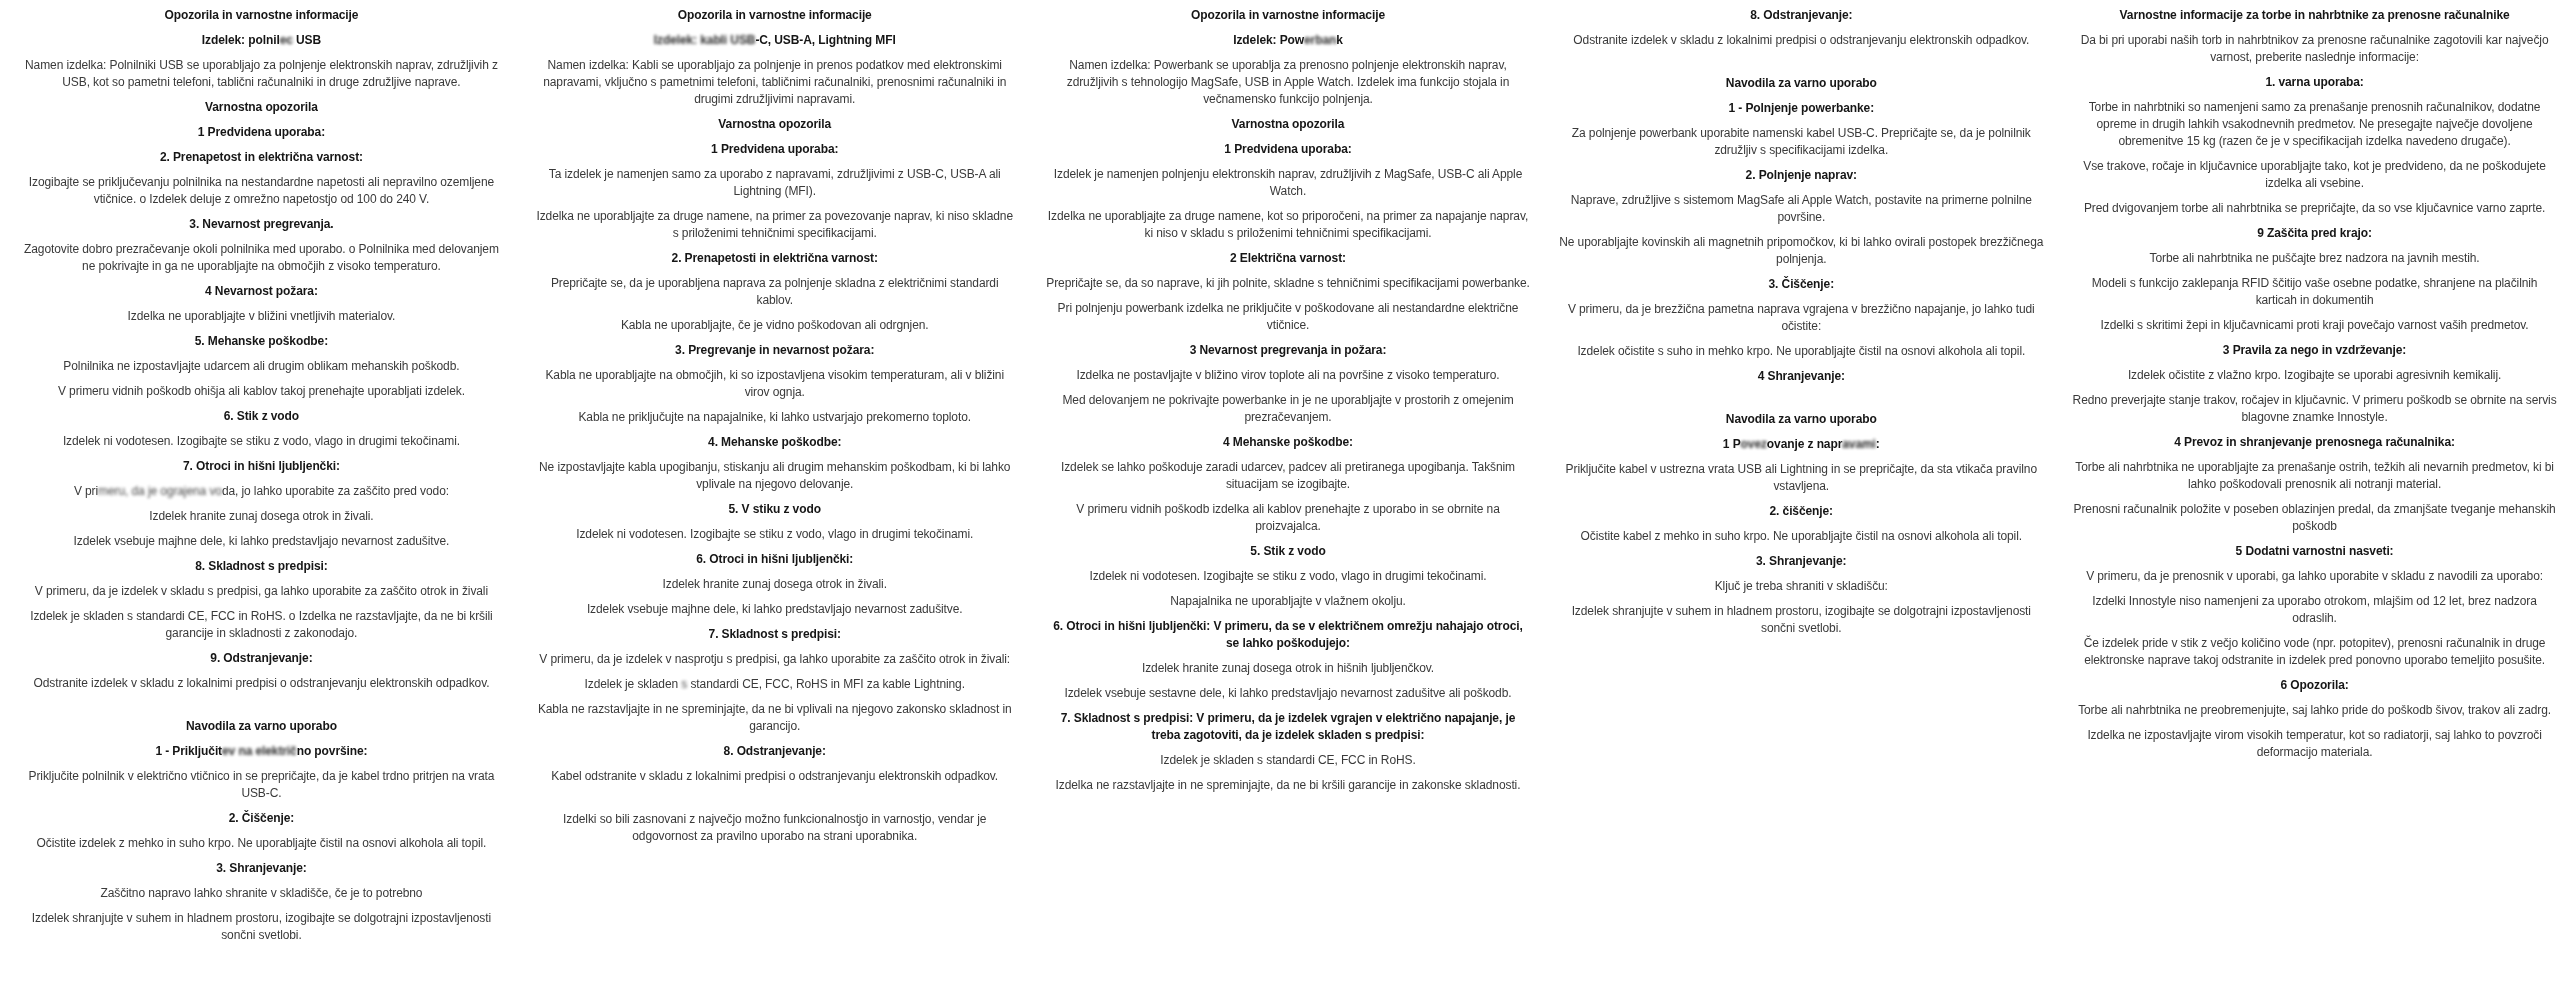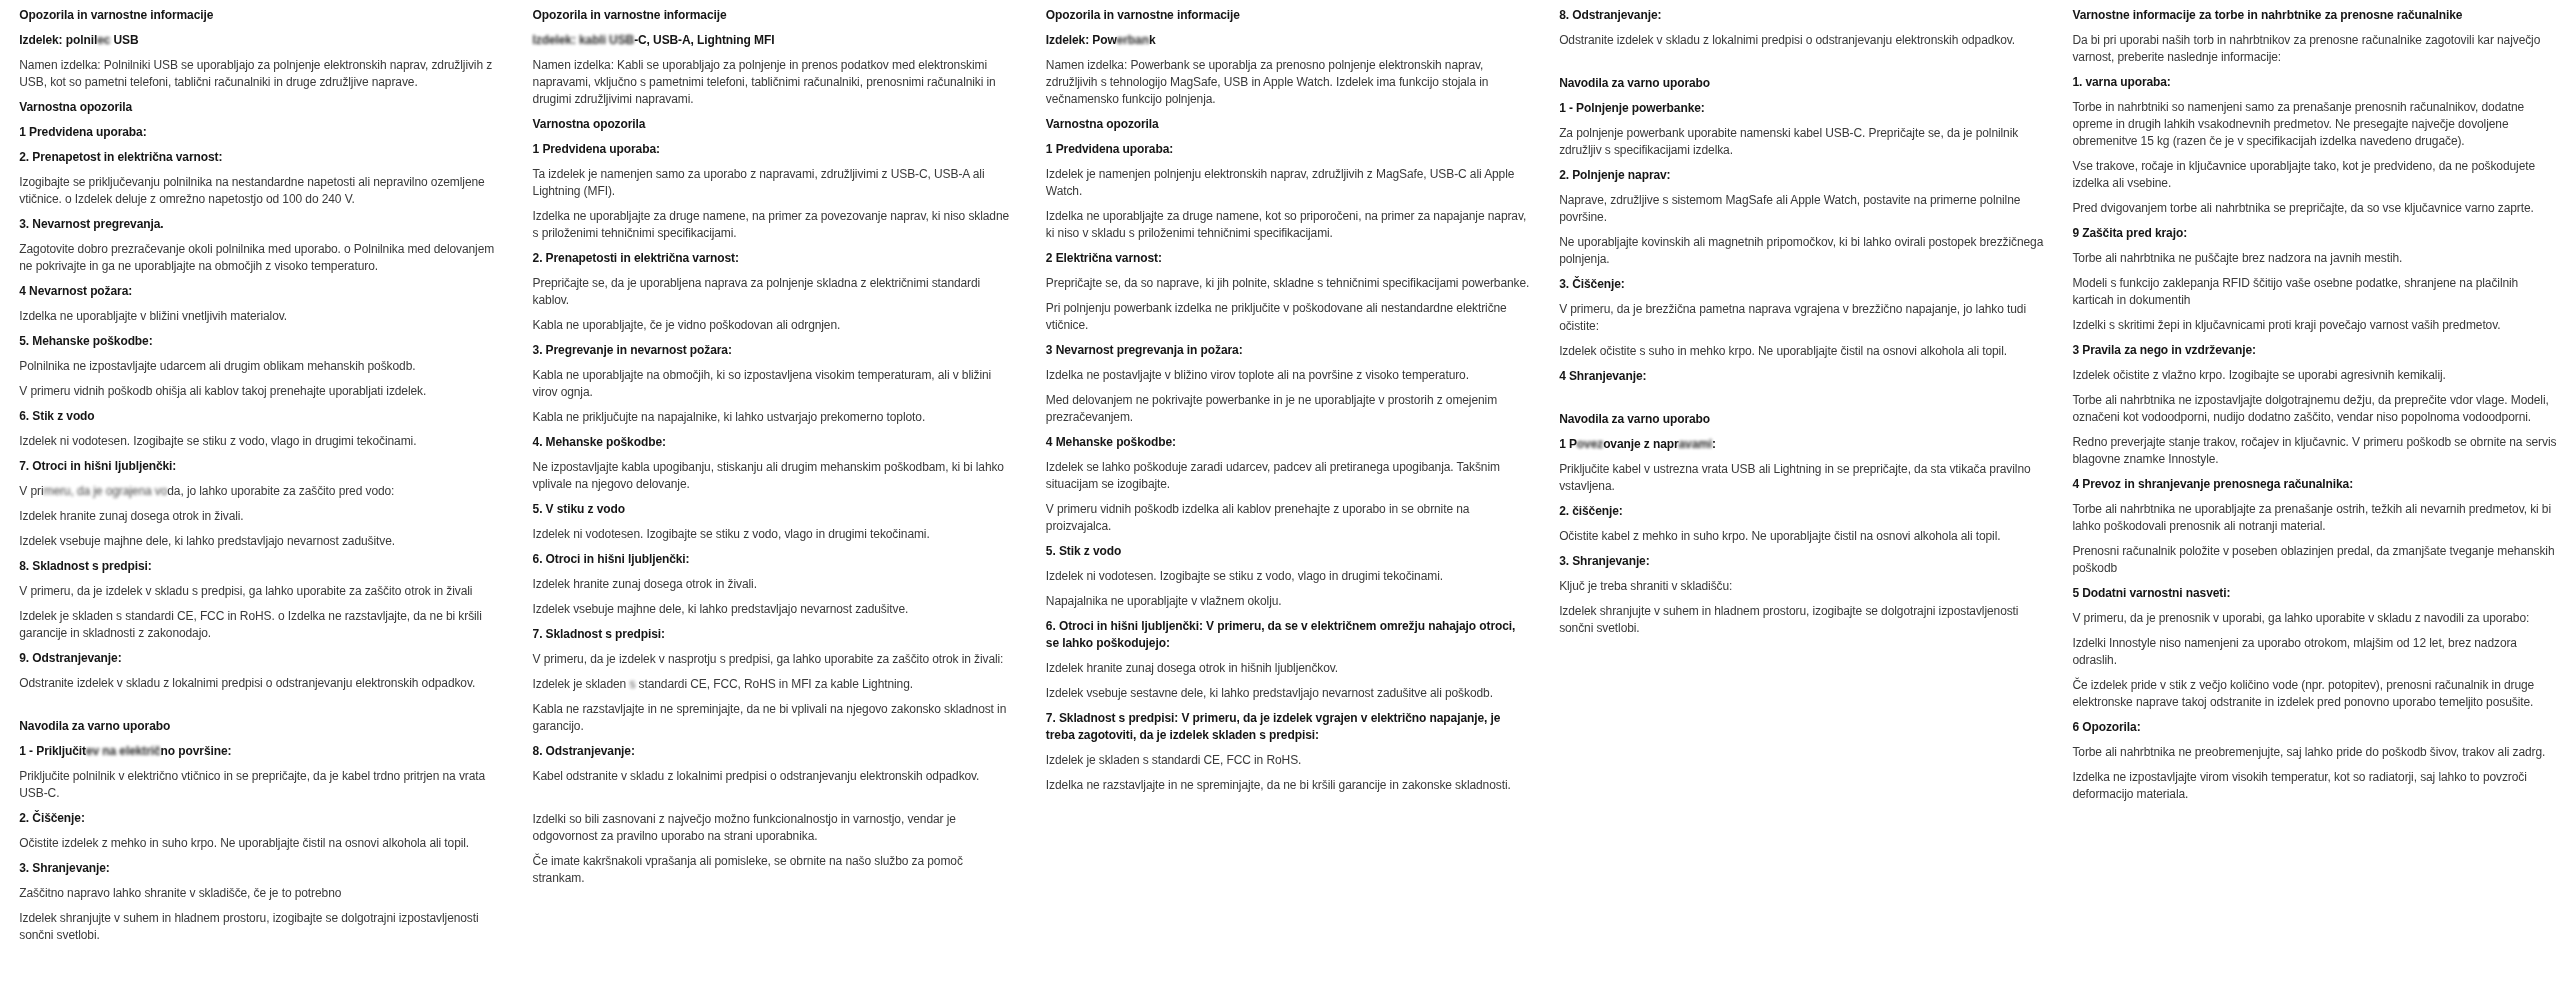"Opozorila in varnostne informacije" .page { text-align: none -> center }
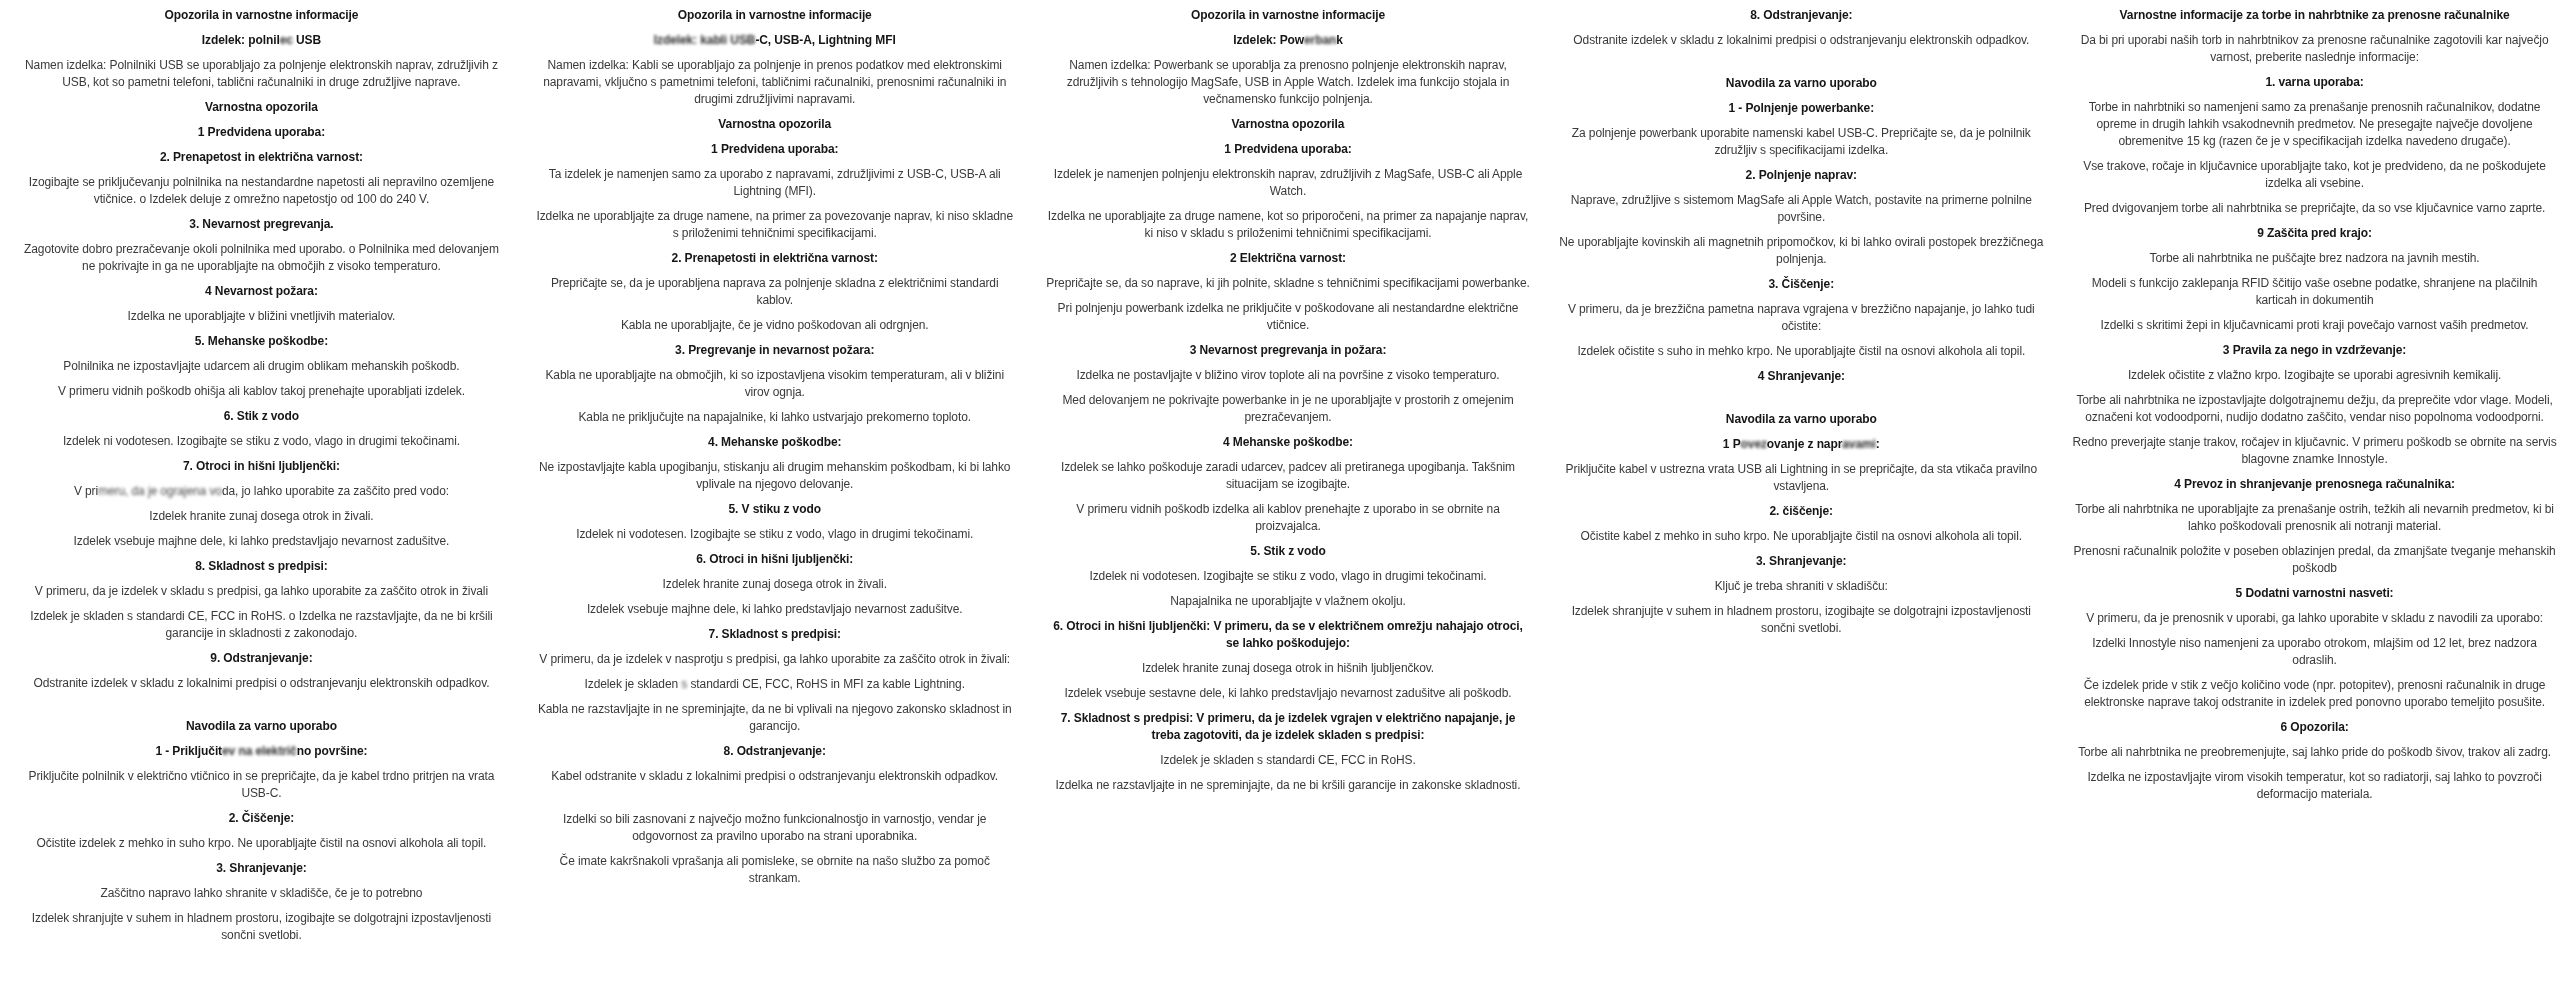"Torbe ali nahrbtnika ne izpostavljajte" p.b { html: <p>Torbe ali nahrbtnika ne izpostavljajte dolgotrajnemu dežju, da preprečite vdor vlage. Modeli, označeni kot vodoodporni, nudijo dodatno zaščito, vendar niso popolnoma vodoodporni.</p> -> none }
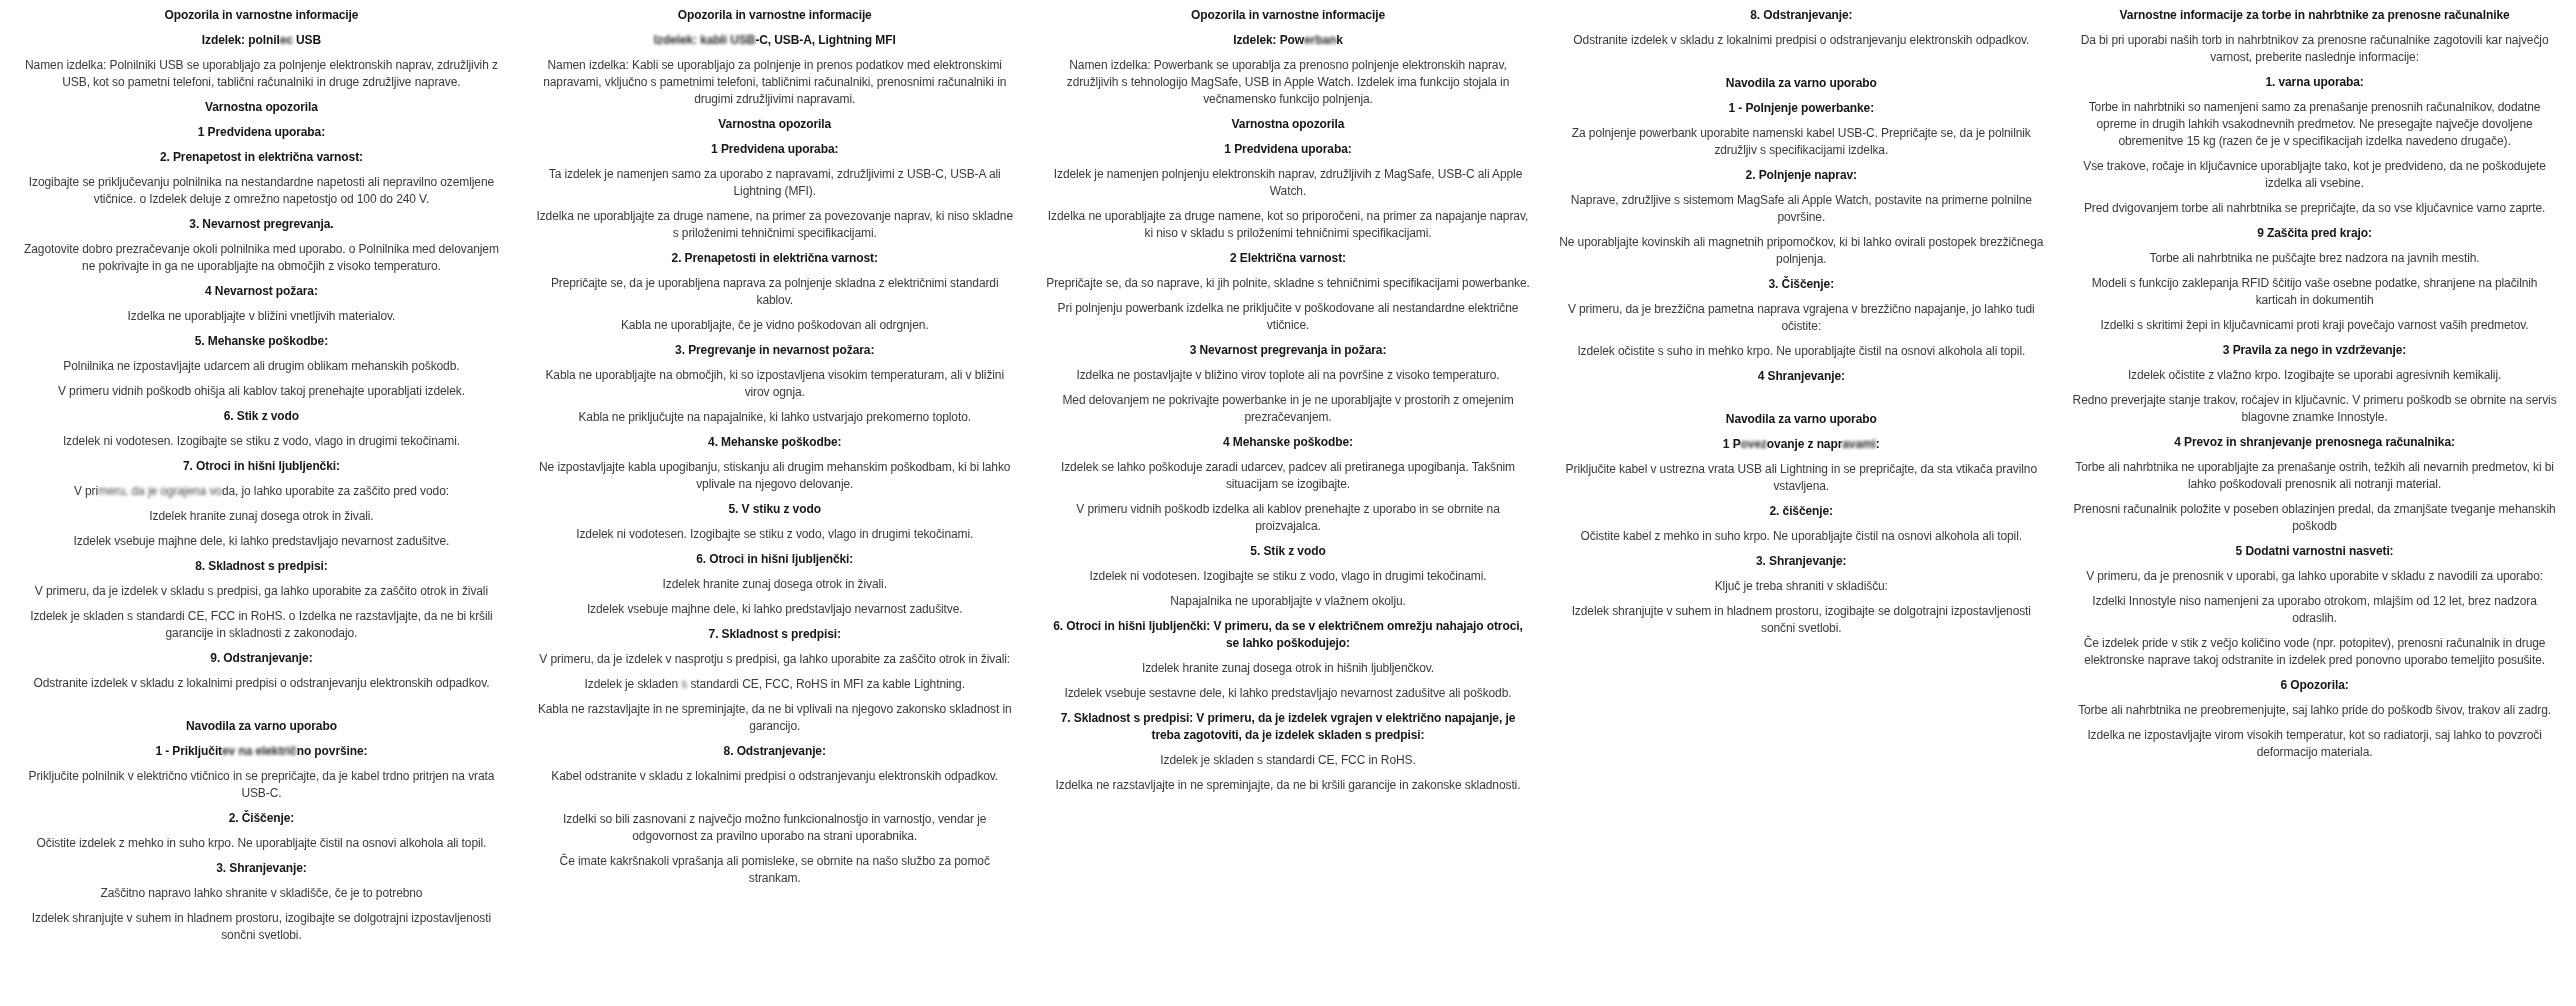"Če imate kakršnakoli vprašanja ali" p.b { html: <p>Če imate kakršnakoli vprašanja ali pomisleke, se obrnite na našo službo za pomoč strankam.</p> -> none }
